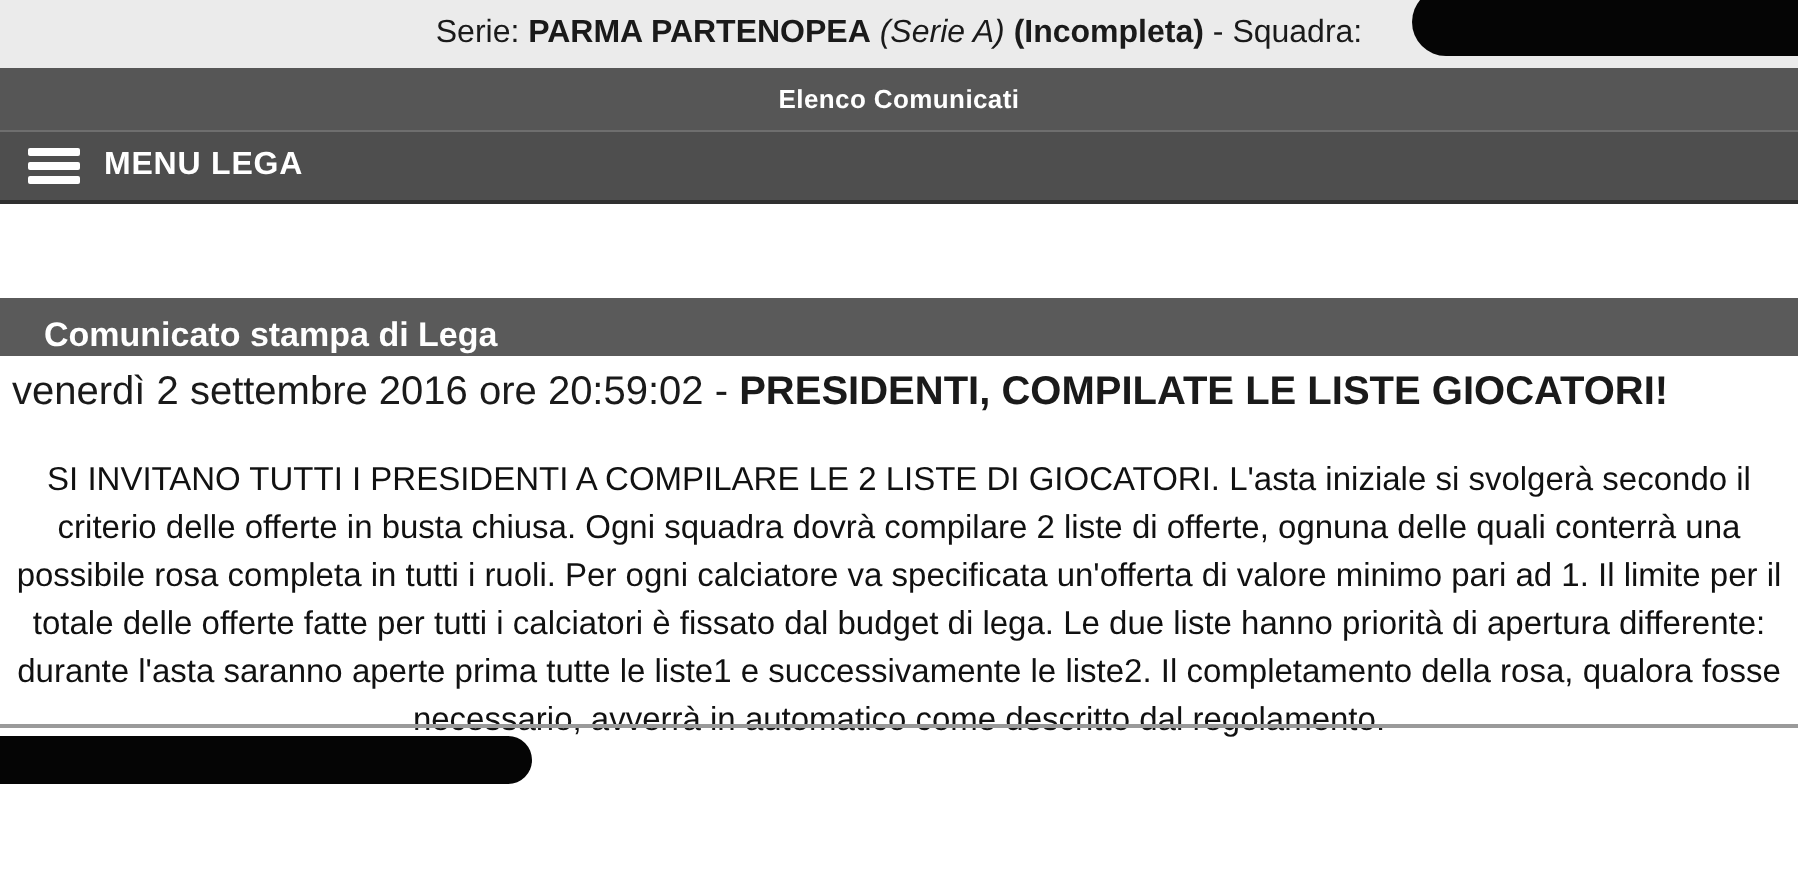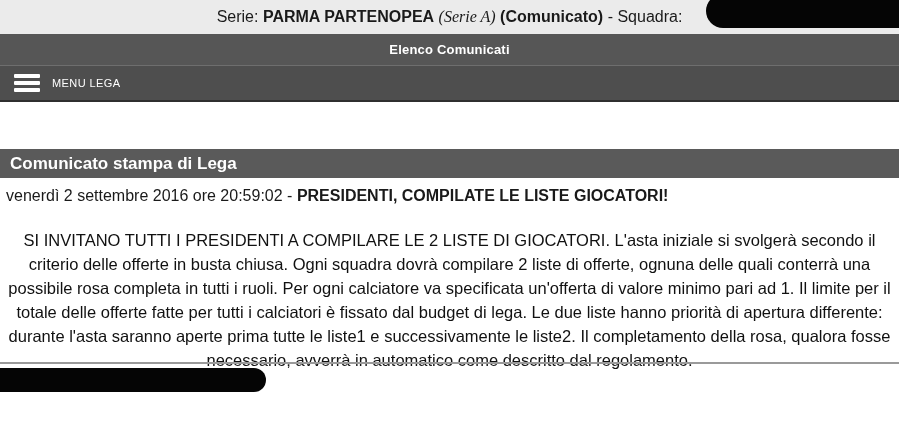"(Serie A)" .league-bar i { font-family: Liberation Serif, serif -> none }
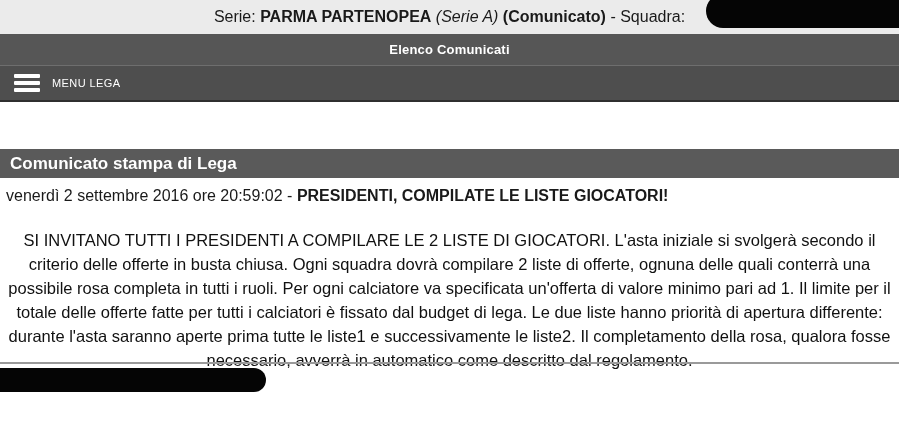"(Comunicato)" b { text: Comunicato -> Incompleta }
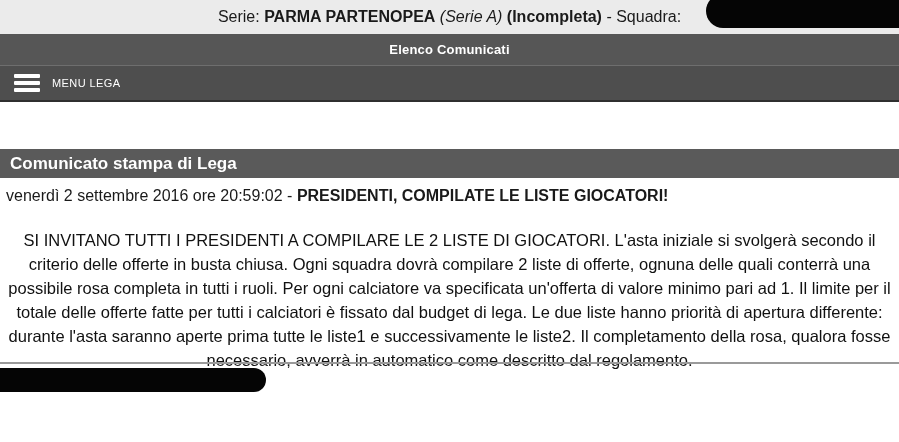"MENU LEGA" .menu-label { font-size: 11px -> 16px; font-weight: normal -> bold }
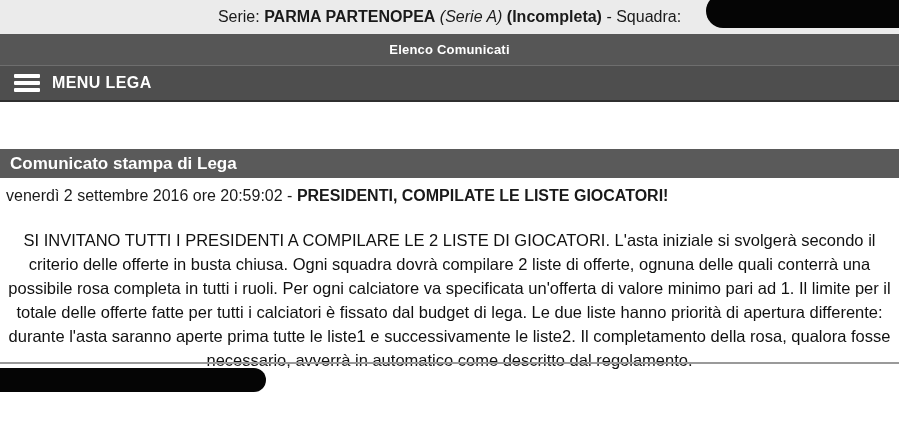"Comunicato stampa di Lega" .section-bar { align-items: center -> flex-end; padding-left: 10px -> 22px }
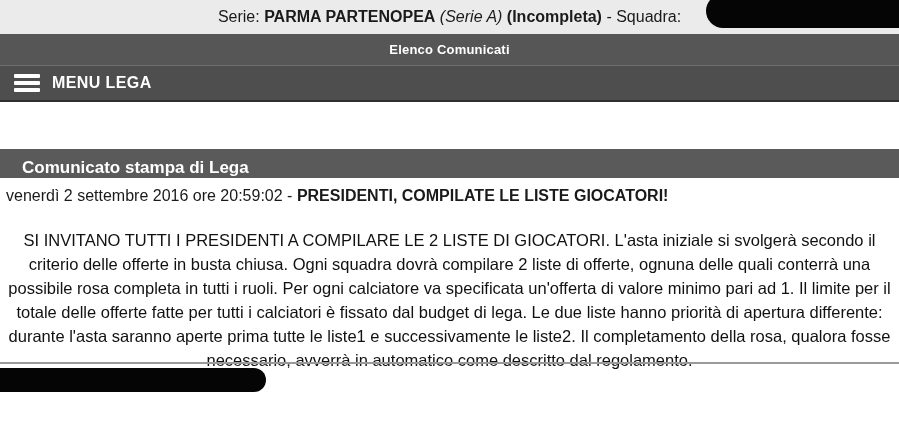"venerdì 2 settembre 2016 ore" .meta-line { font-size: 16px -> 20px }
